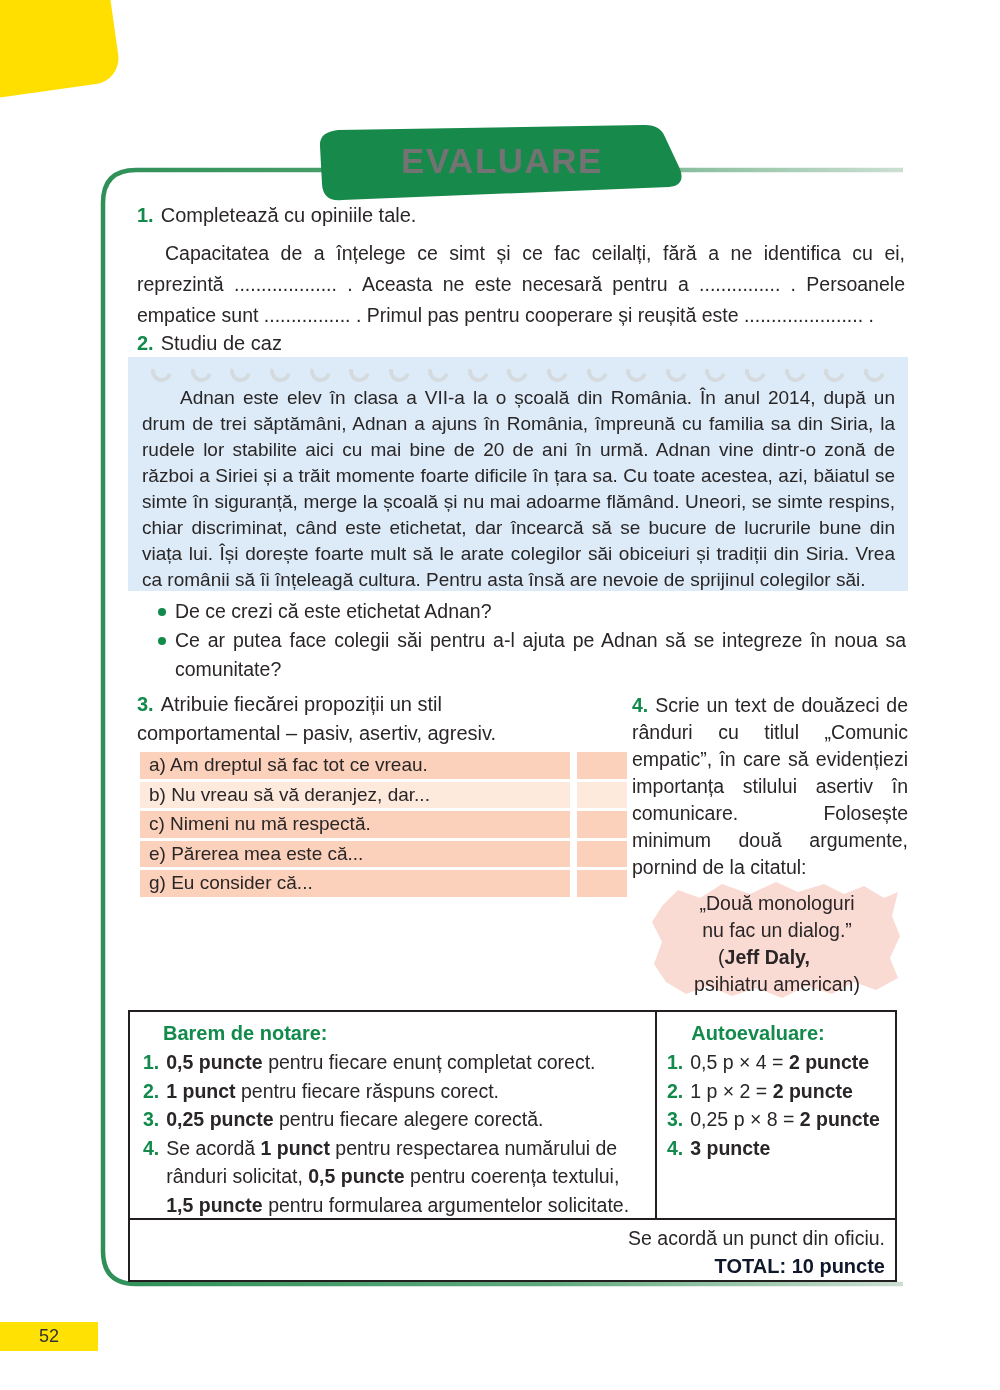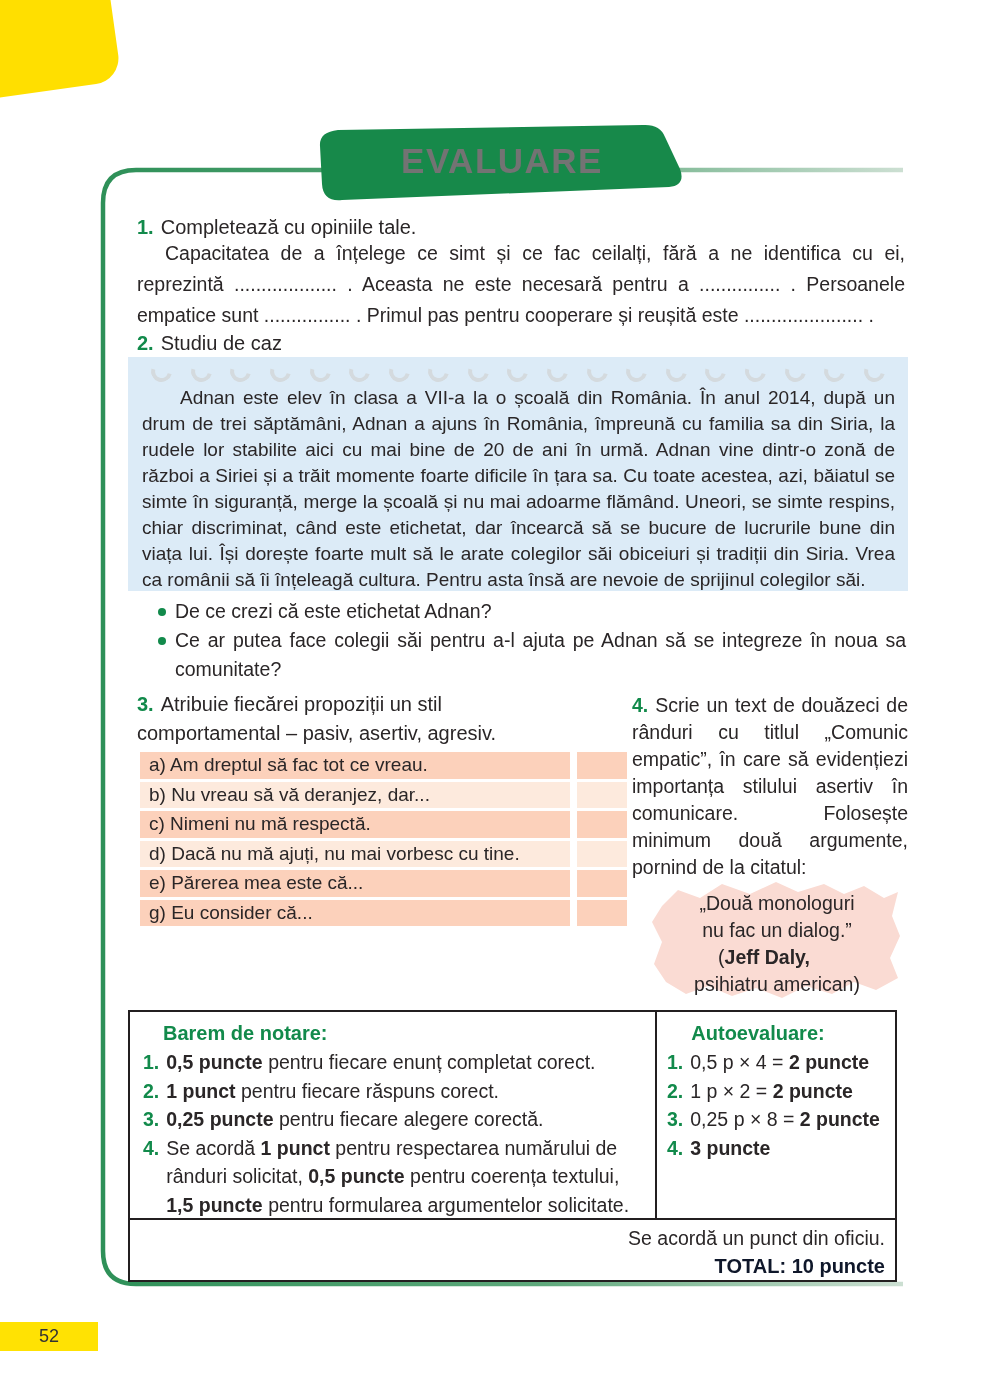"1. Completează cu opiniile tale." div.sec-head { margin-top: 12px -> none }
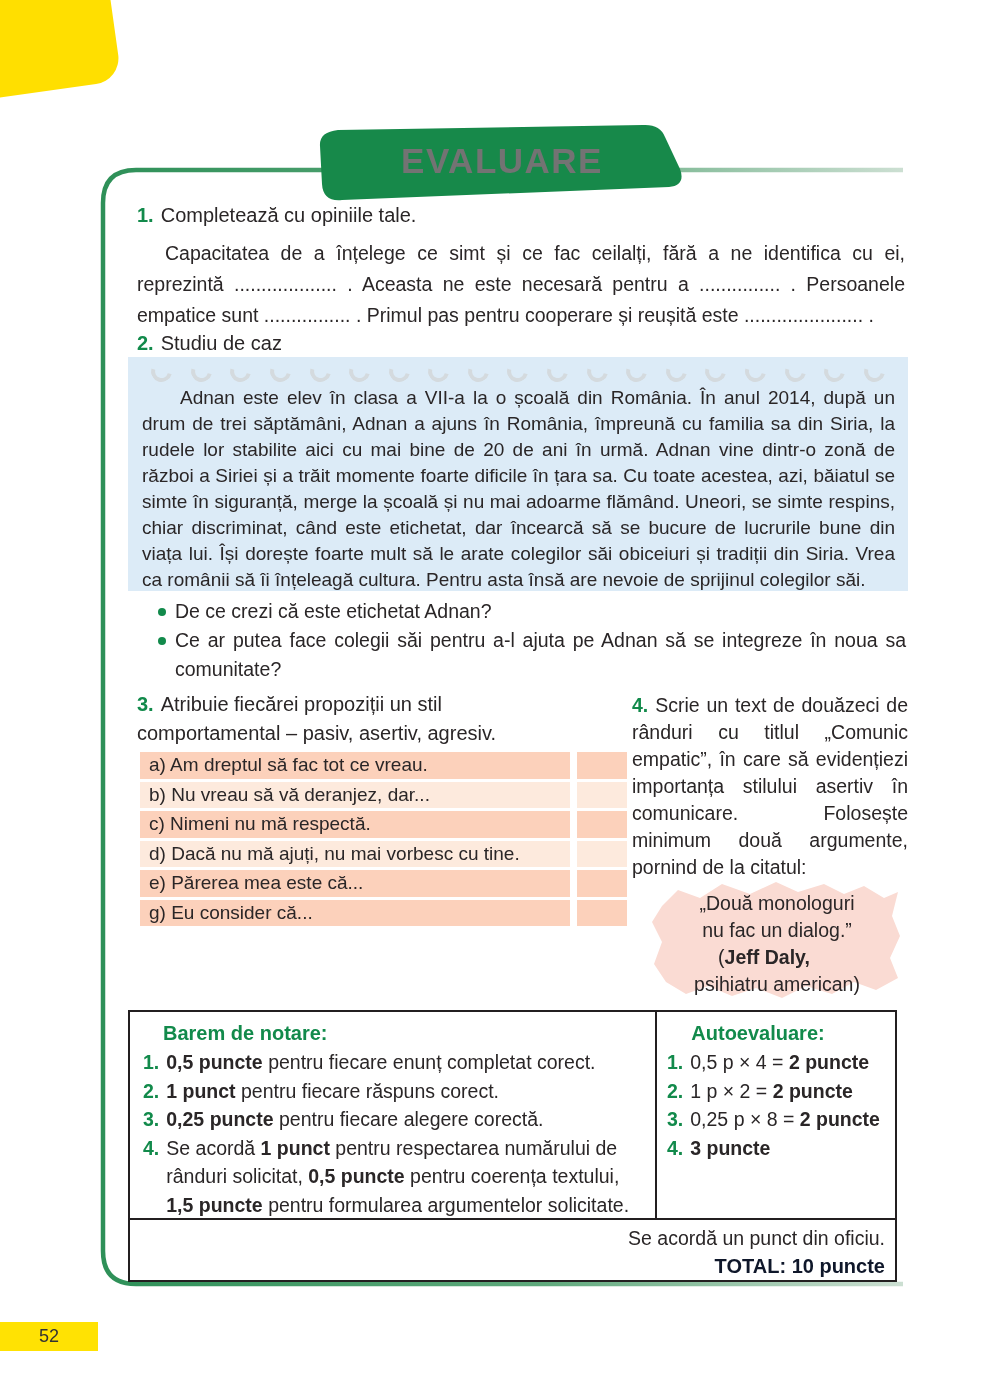"d) Dacă nu mă ajuți," div.stmt-row { html: <div> <div>d) Dacă nu mă ajuți, nu mai vorbesc cu tine.</div> <div></div> </div> -> none }
